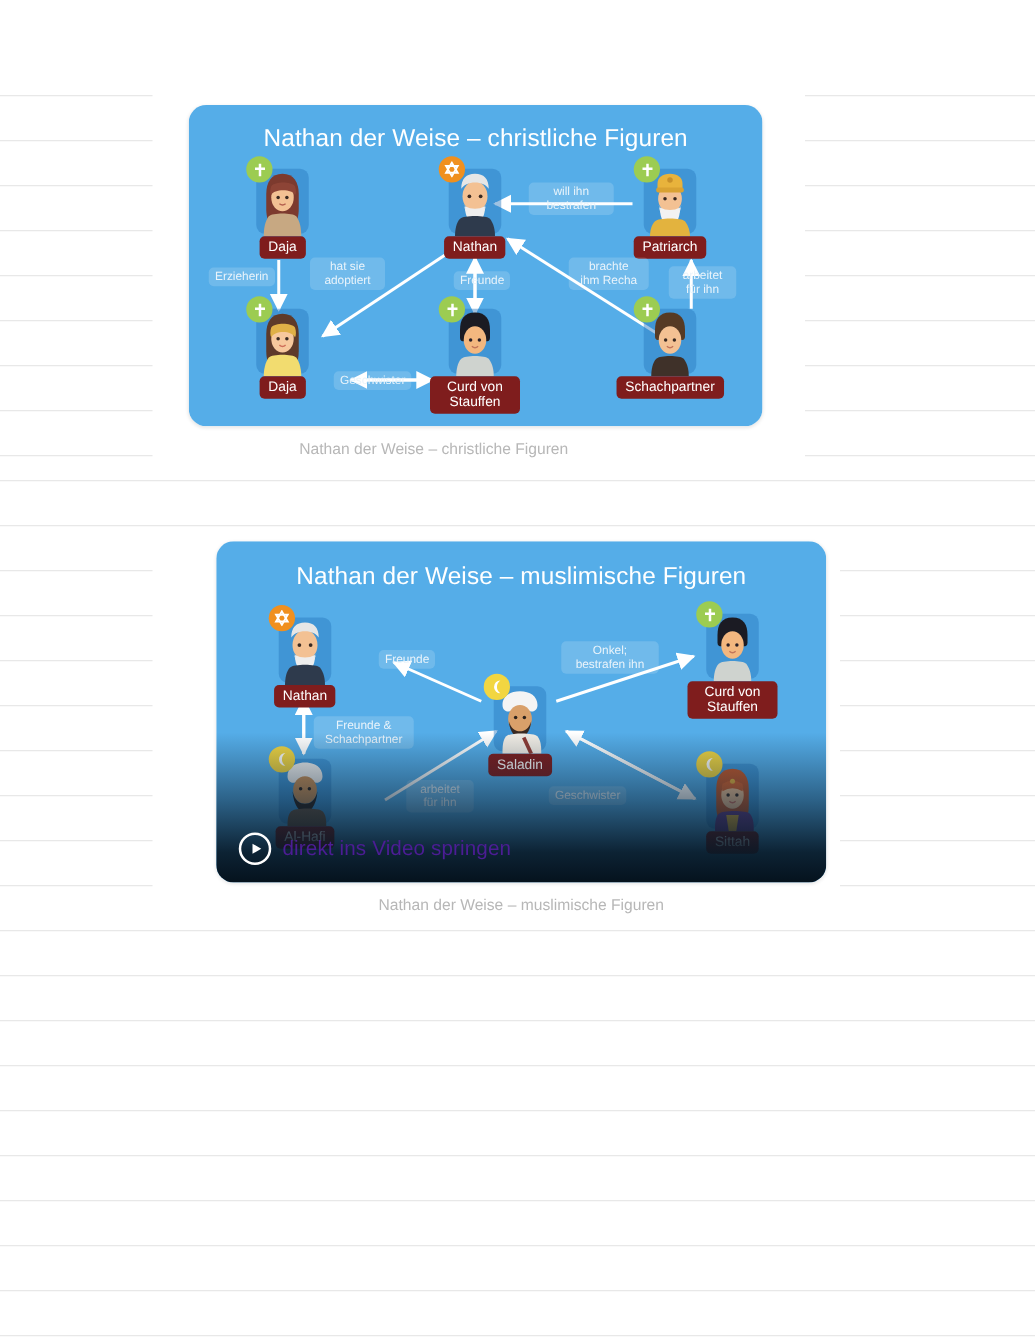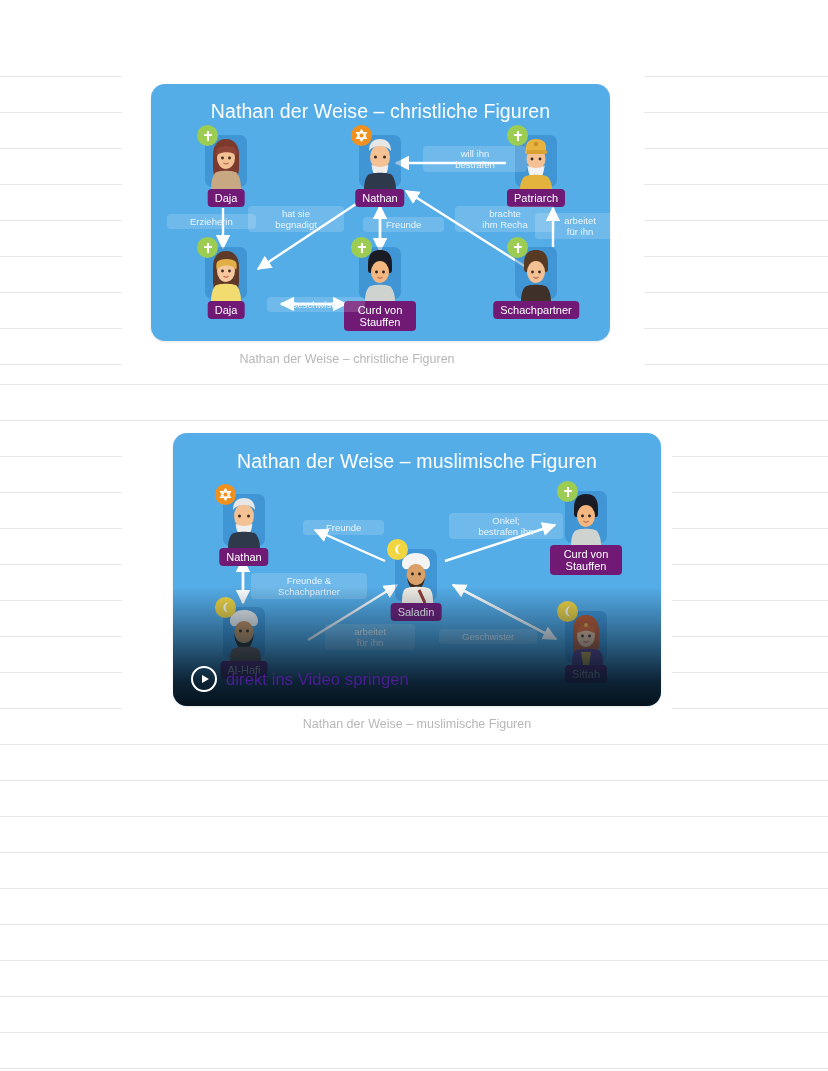"will ihn" .rel { padding: 2px 23px -> 2px 5px }
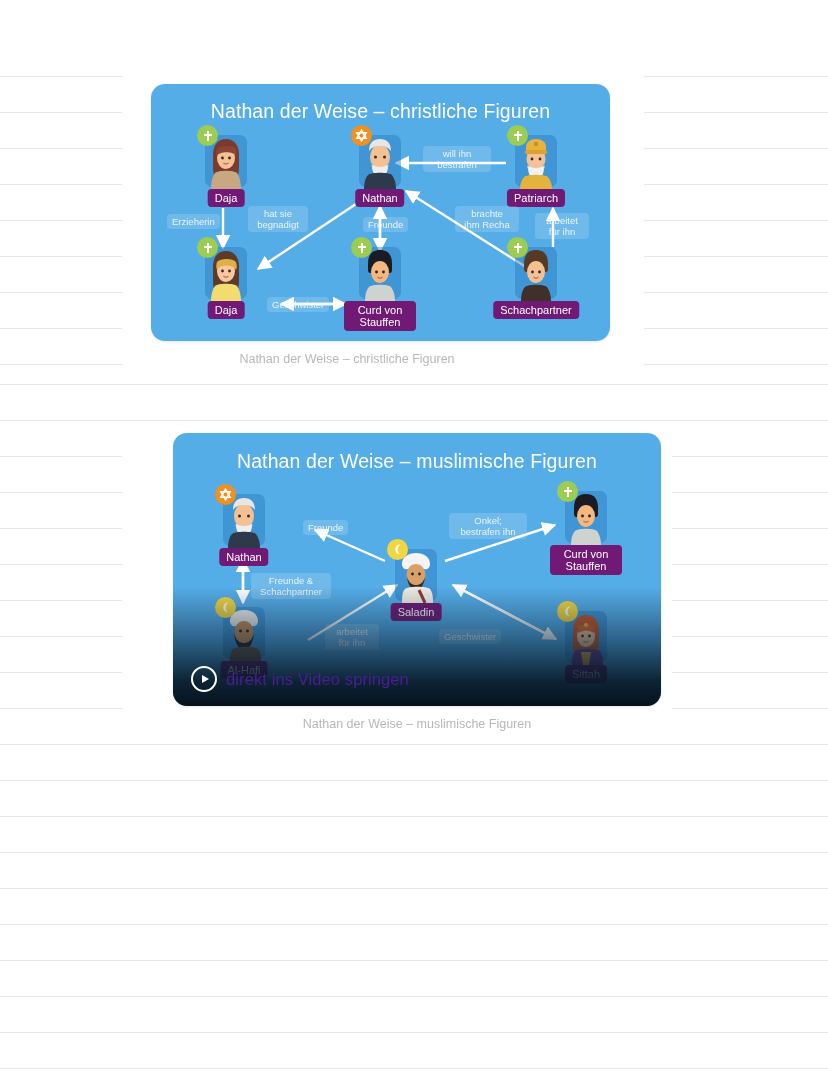"Daja" .av-name { background: #701a75 -> #7f1d1d }
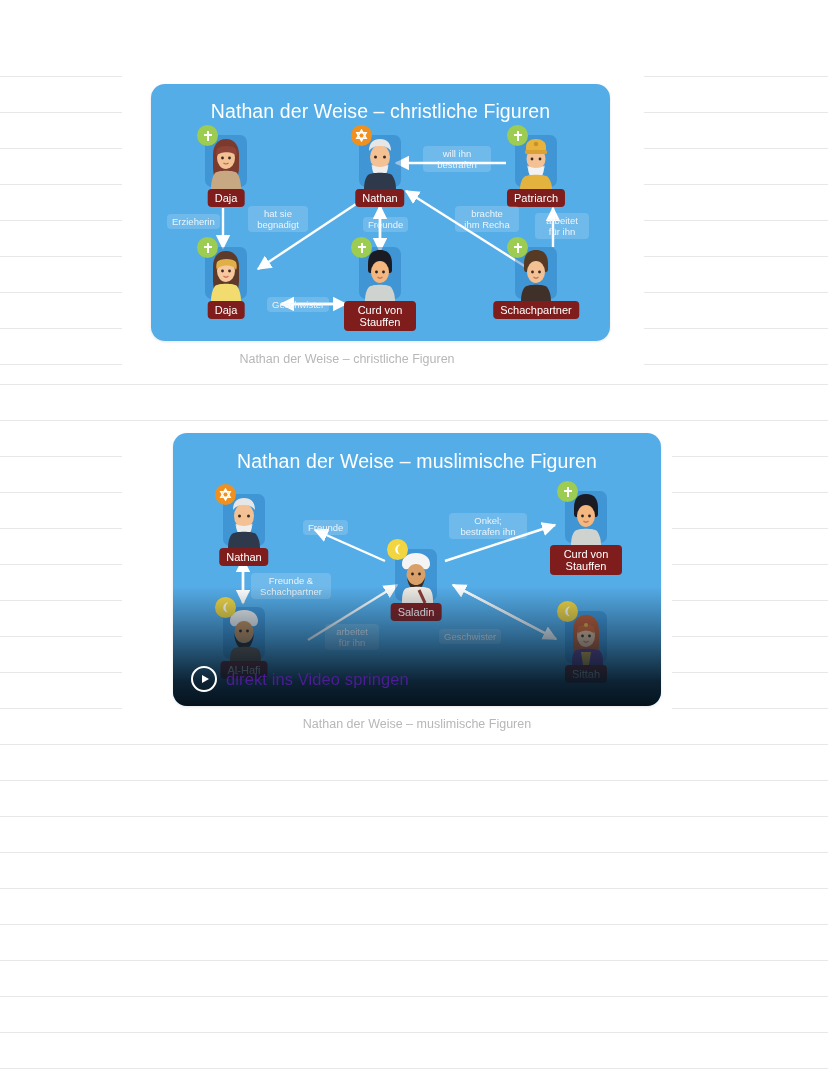"hat sie" div.rel { text: begnadigt -> adoptiert }
